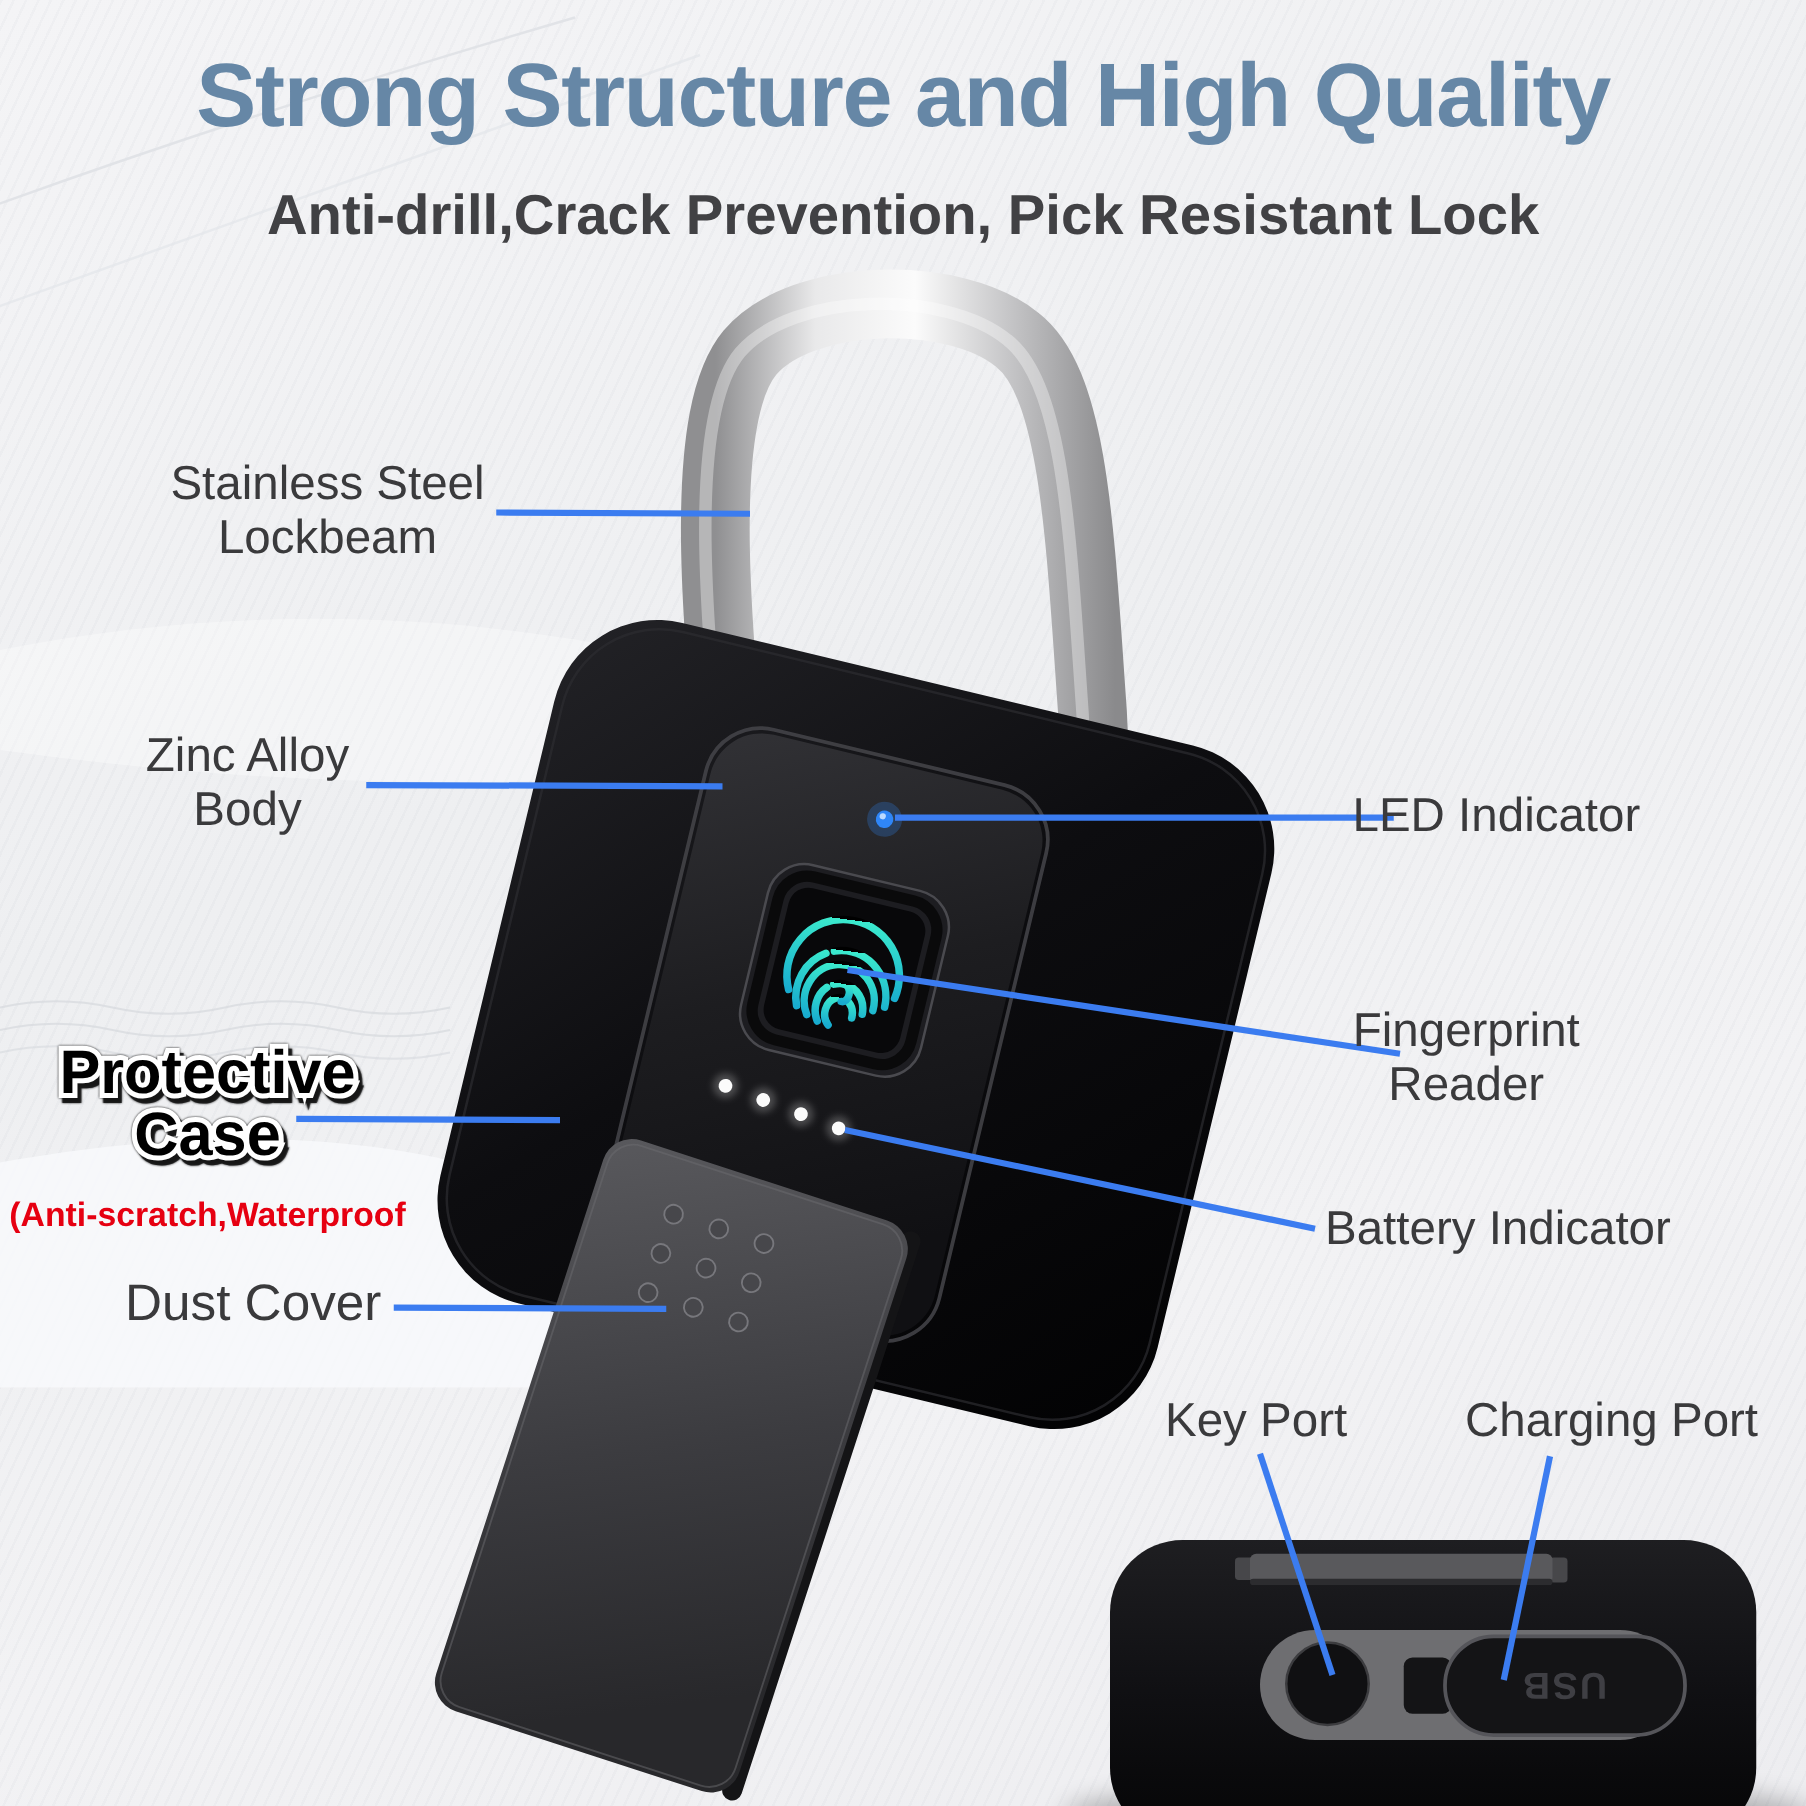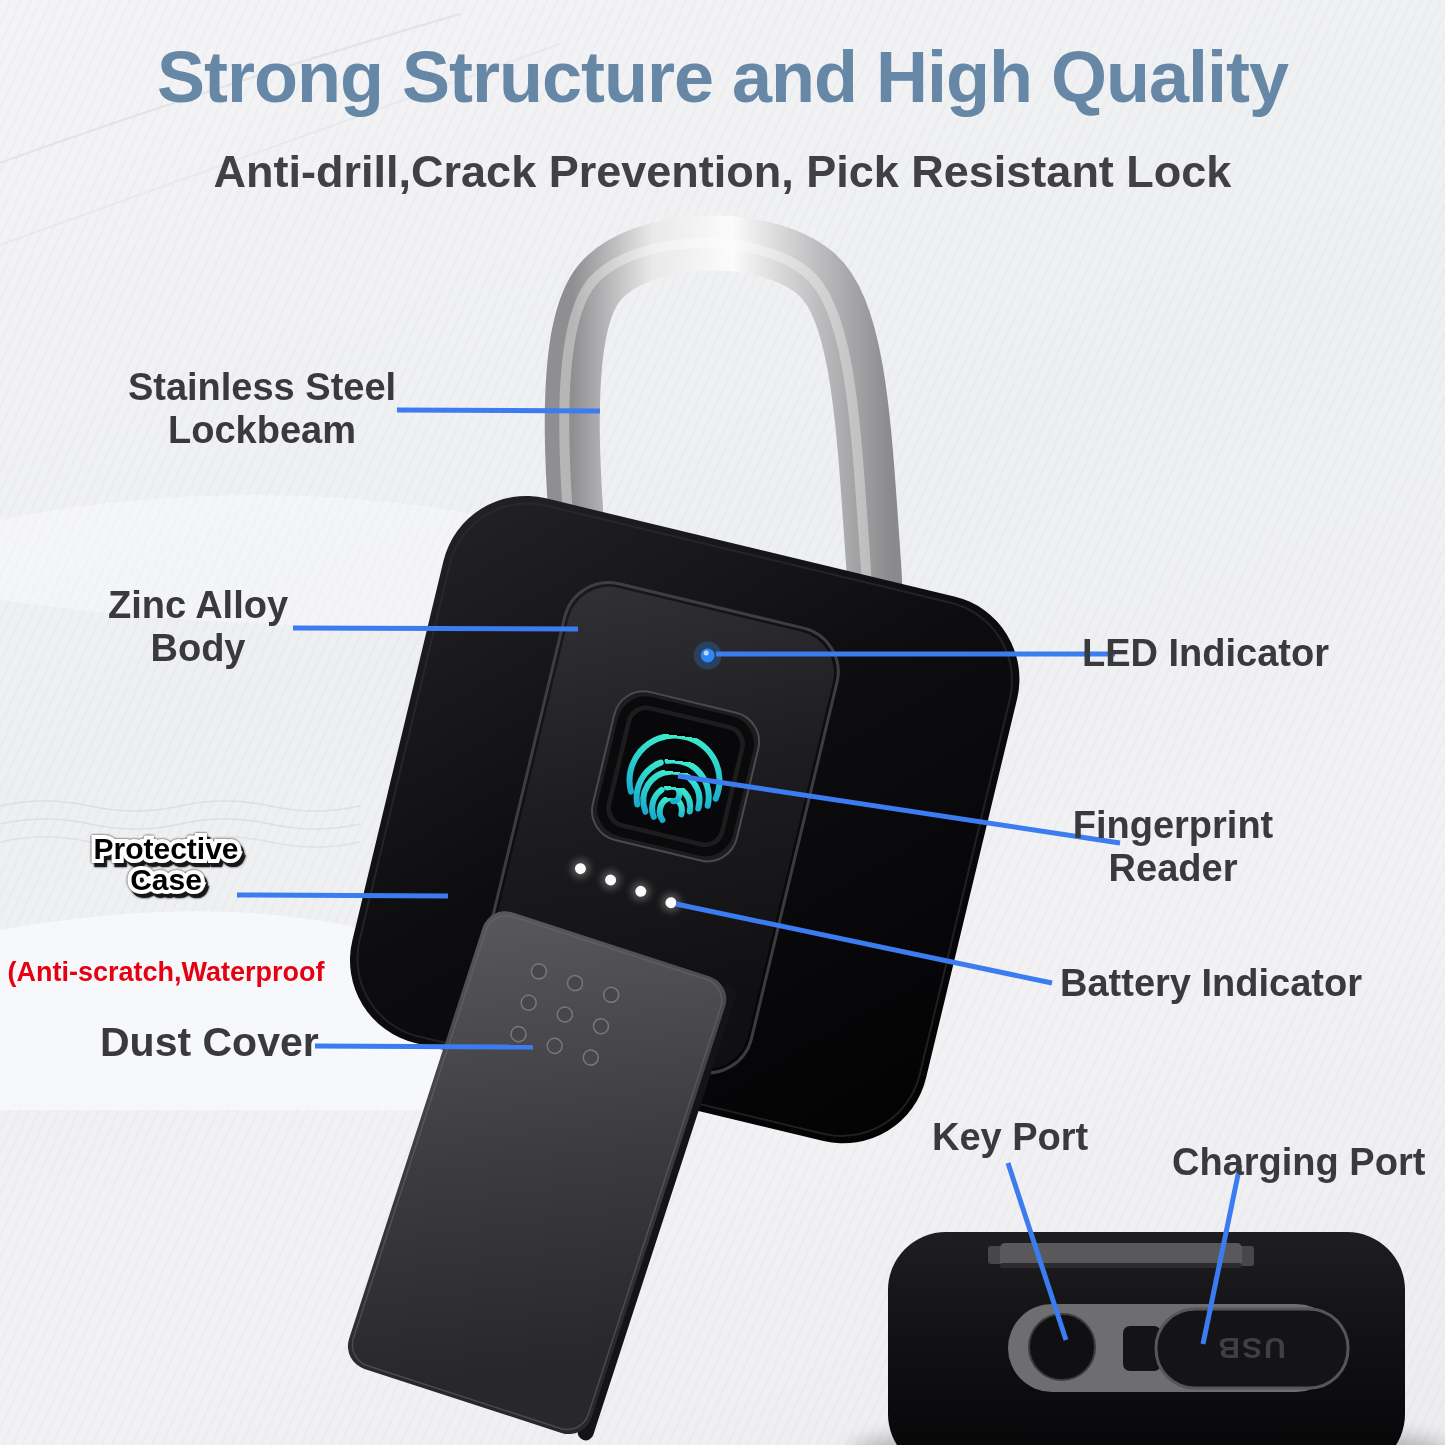"Stainless Steel" .abs { font-weight: bold -> none }
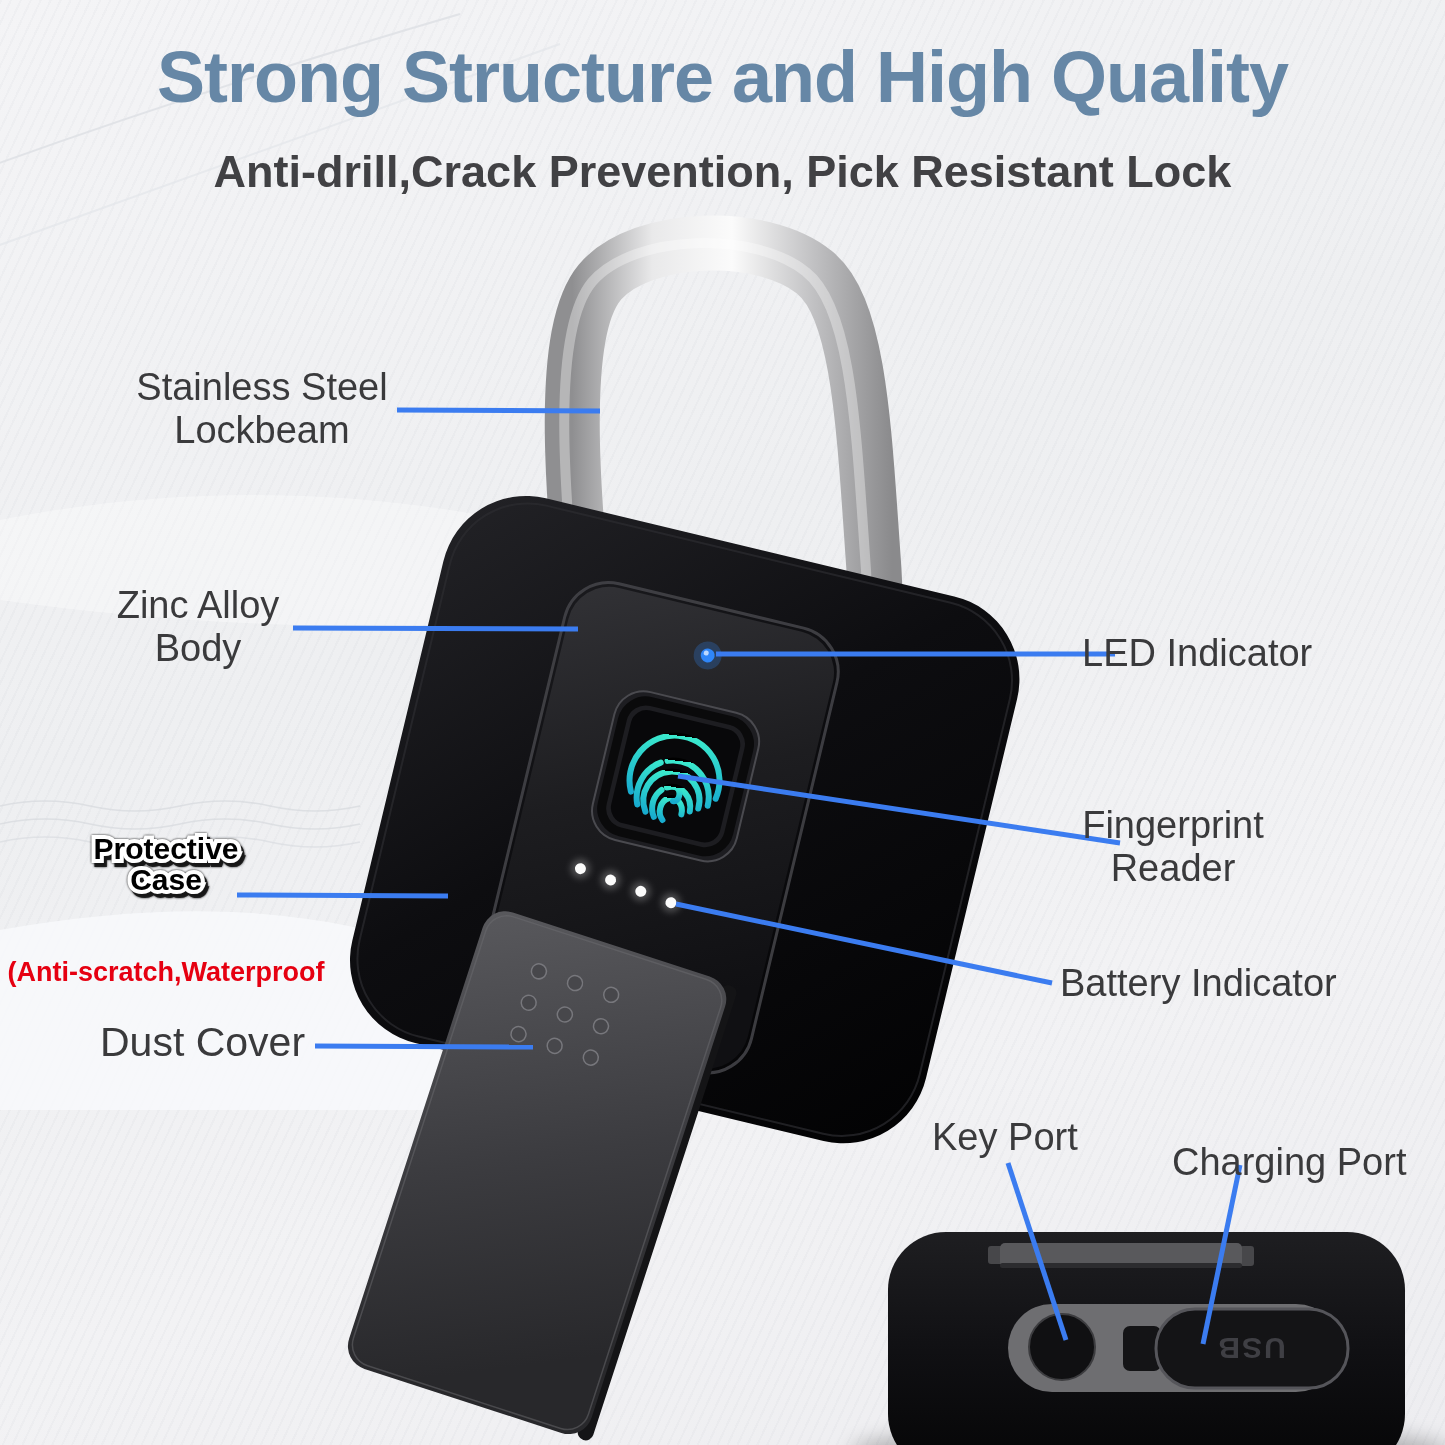"Protective" #lbl-protective { font-size: 30px -> 49px }
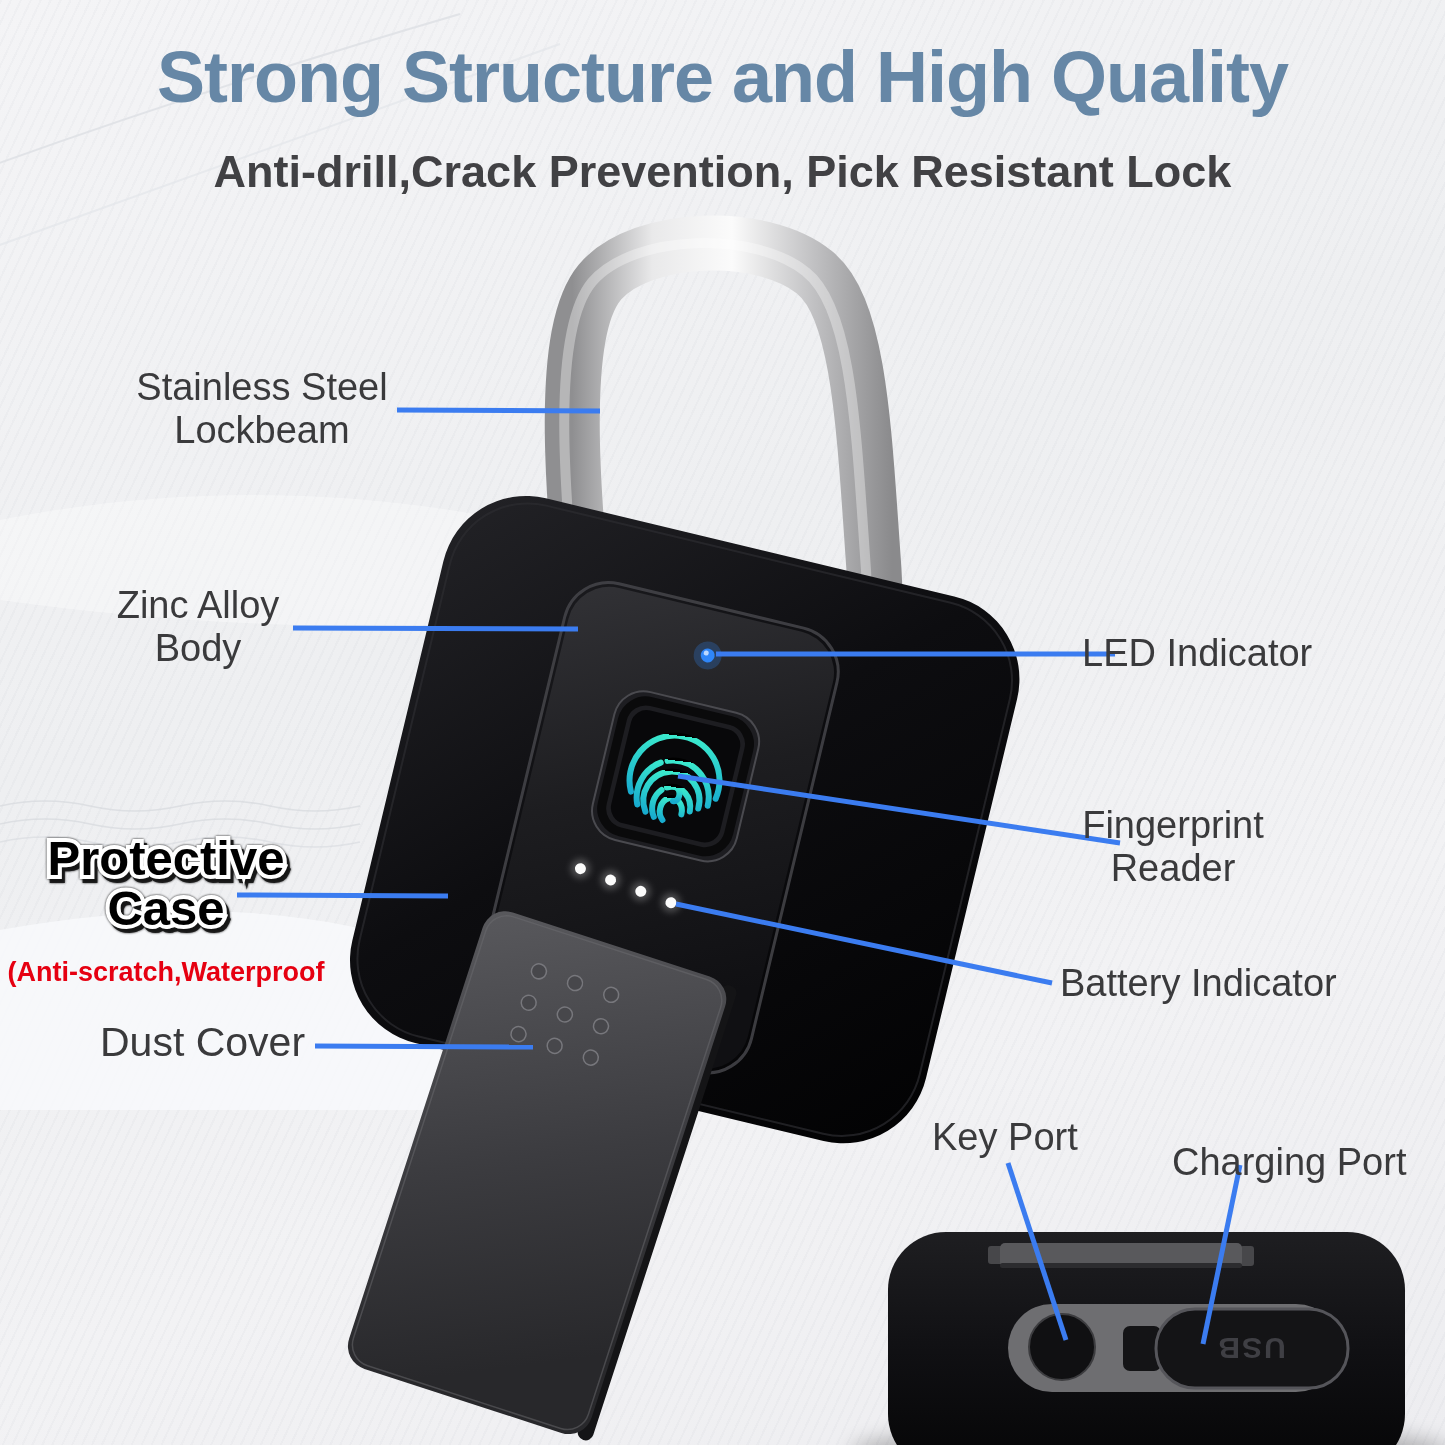"Charging Port" #lbl-charging { margin-top: 25px -> none }
